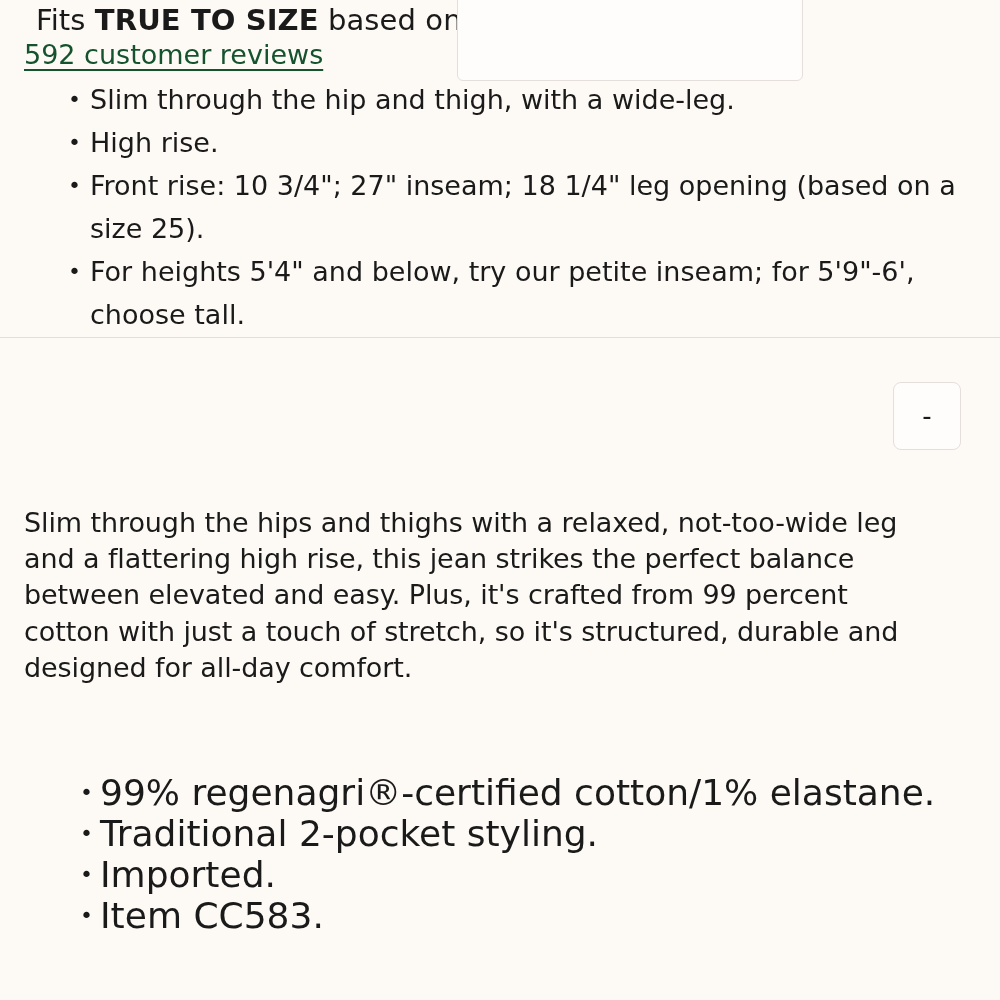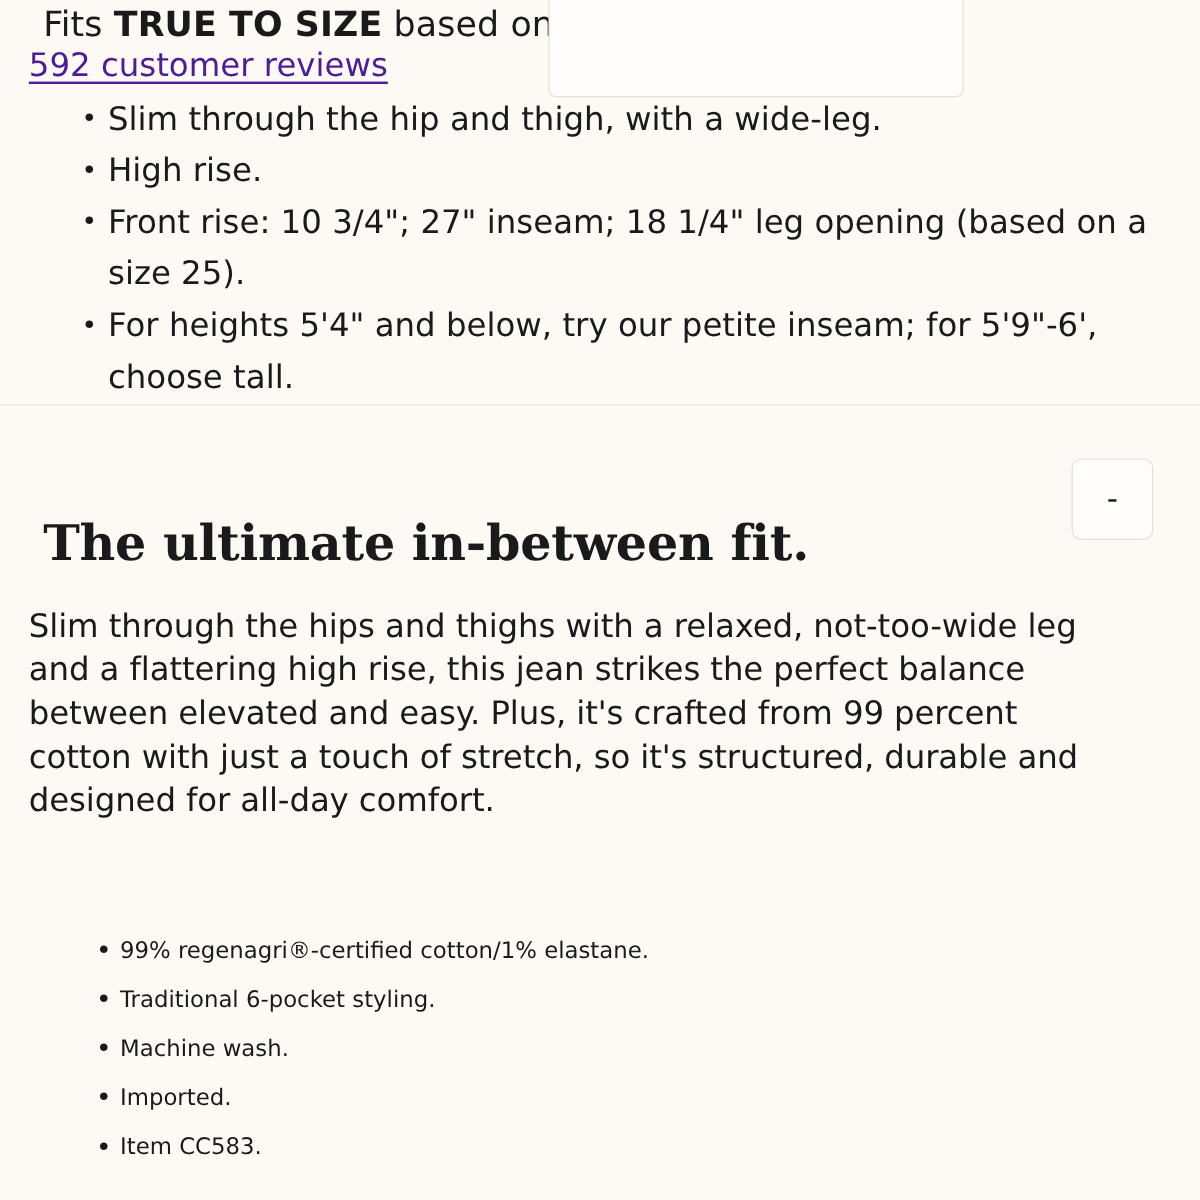"592 customer reviews" .reviews-link { color: #4c1d95 -> #14532d }
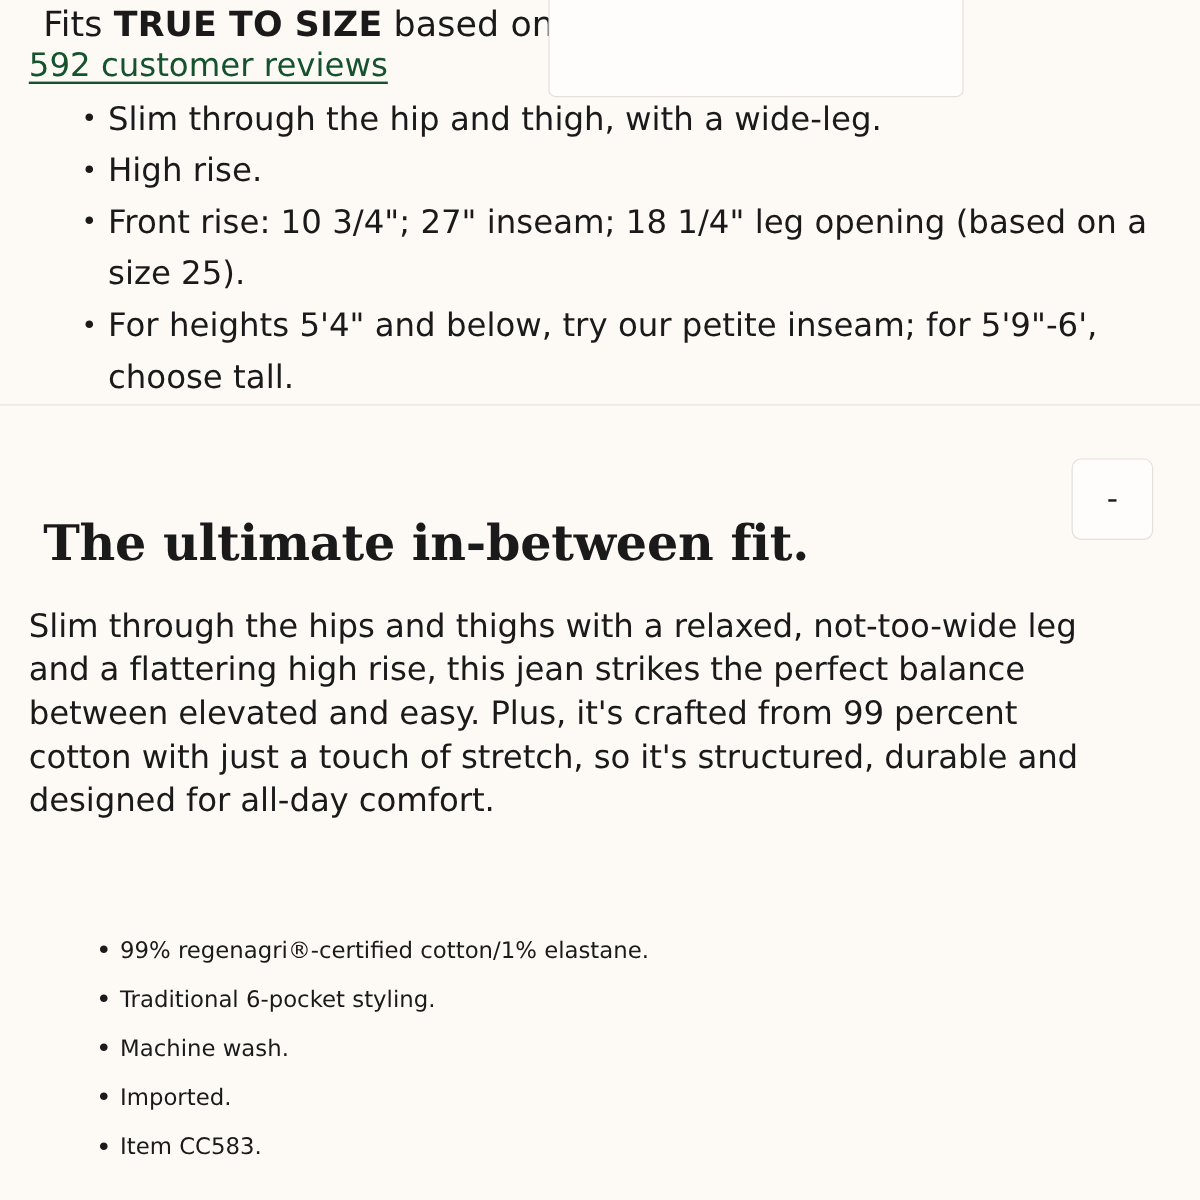"The ultimate in-between fit." h2.desc-title { html: <h2>The ultimate in-between fit.</h2> -> none }
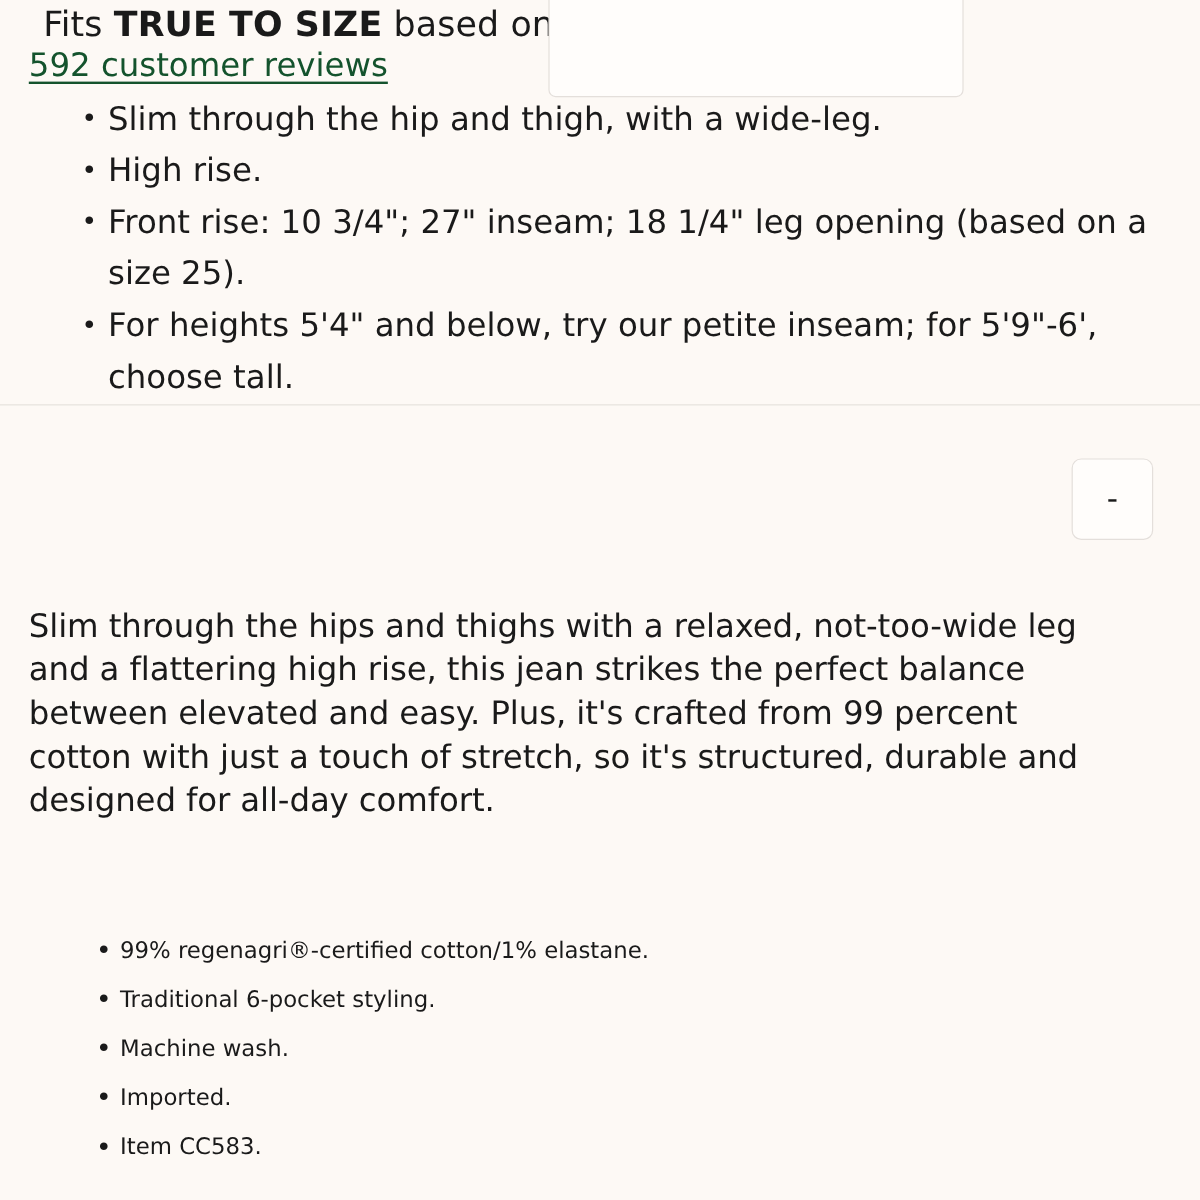"99% regenagri®-certified cotton/1%" ul.spec-list li { font-size: 19px -> 36px }
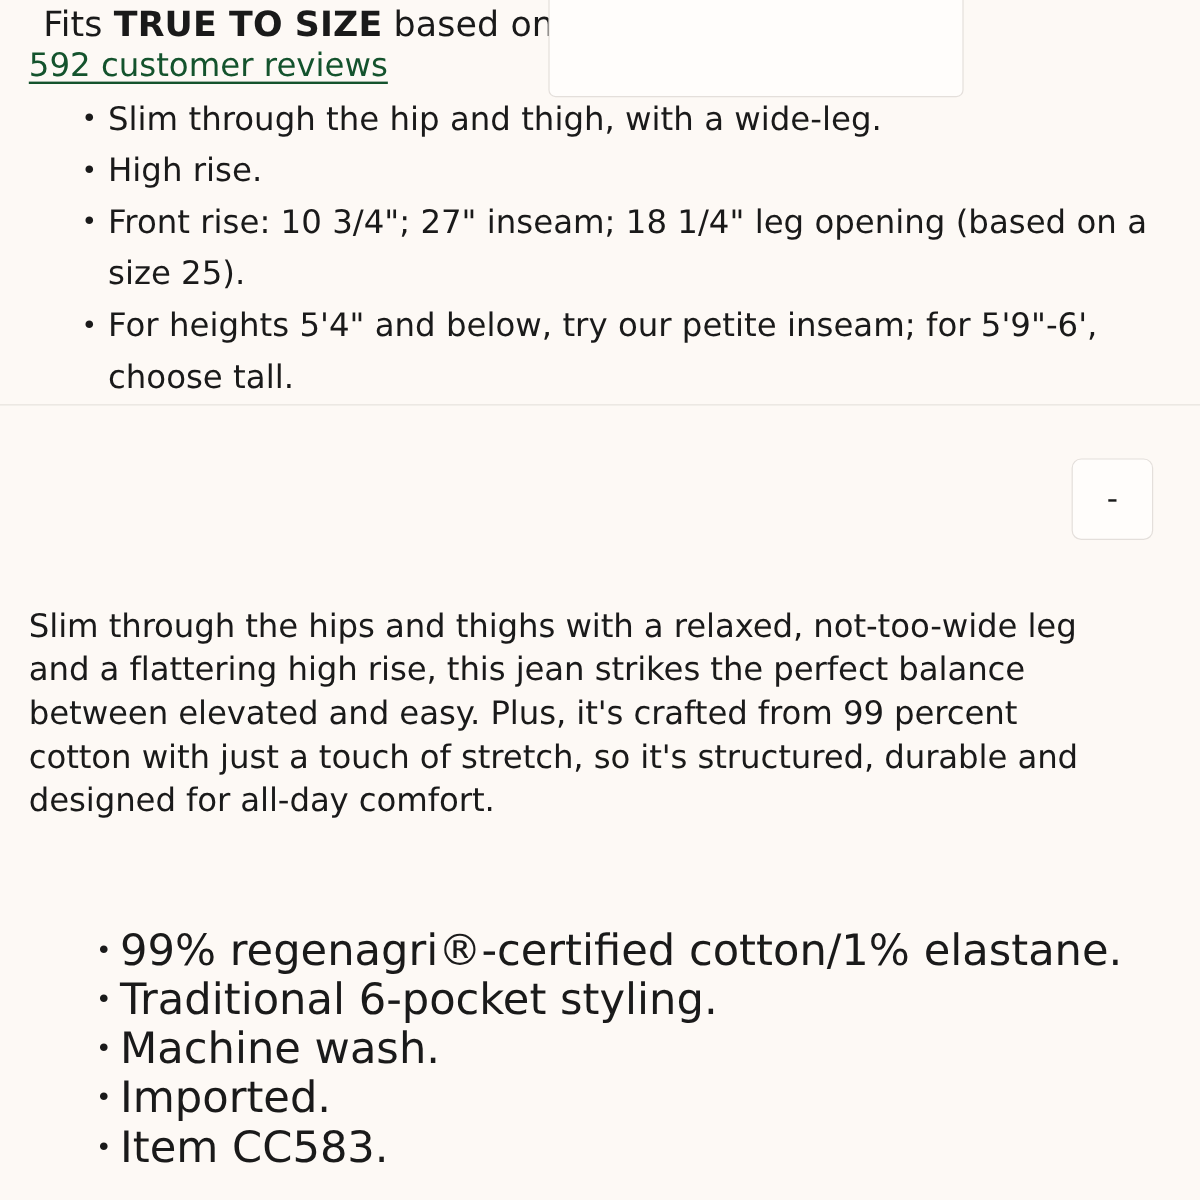"Traditional 6-pocket styling." li { text: 6-pocket -> 2-pocket }
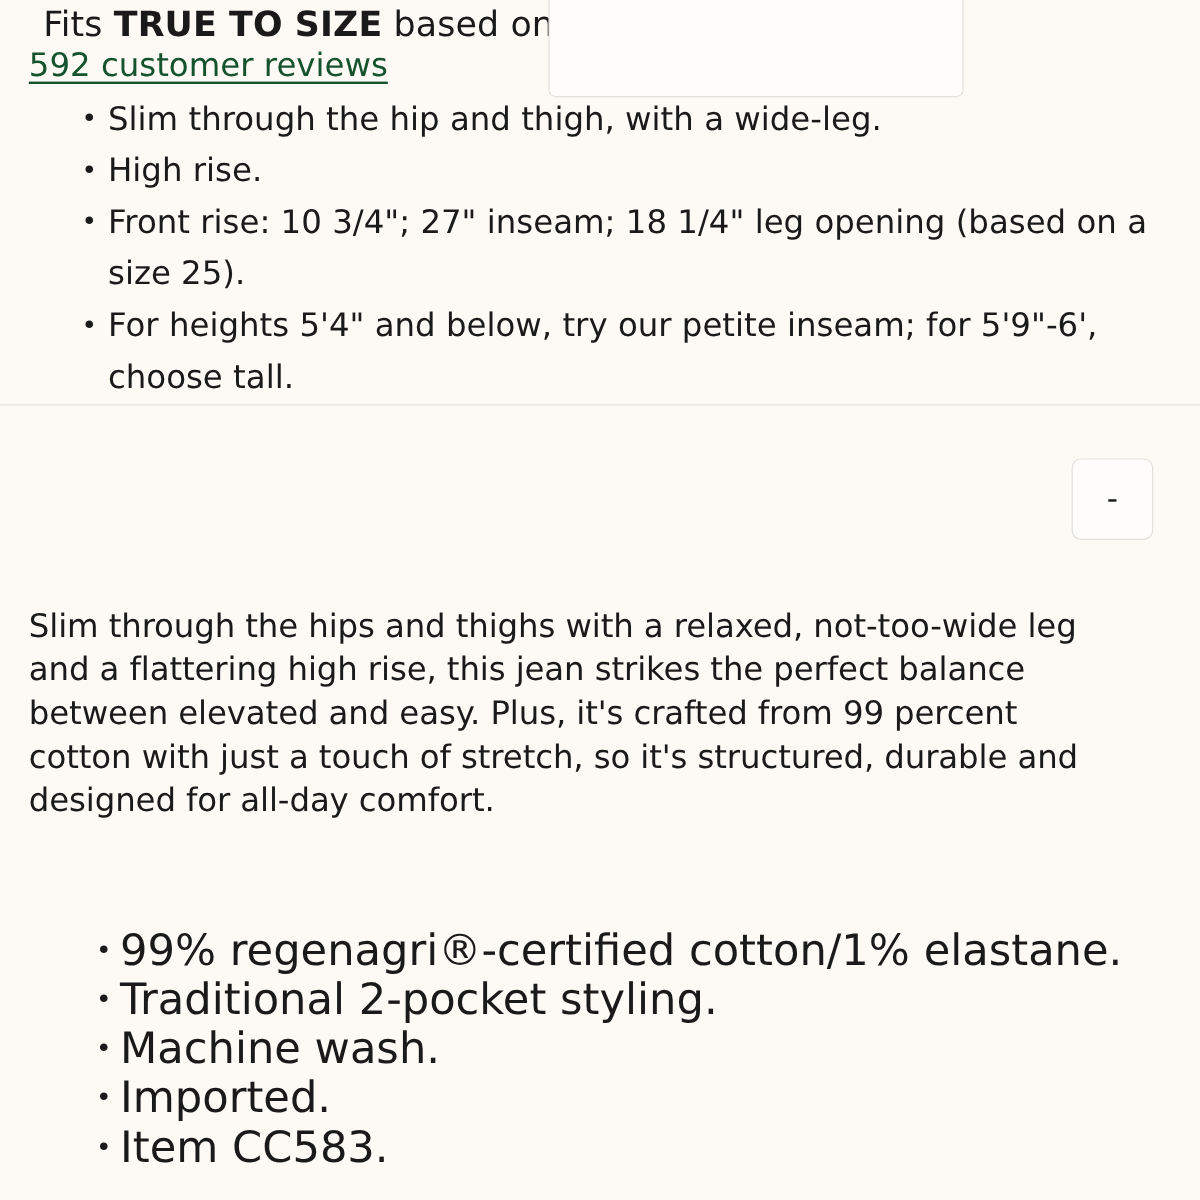"Machine wash." li { html: <li>Machine wash.</li> -> none }
